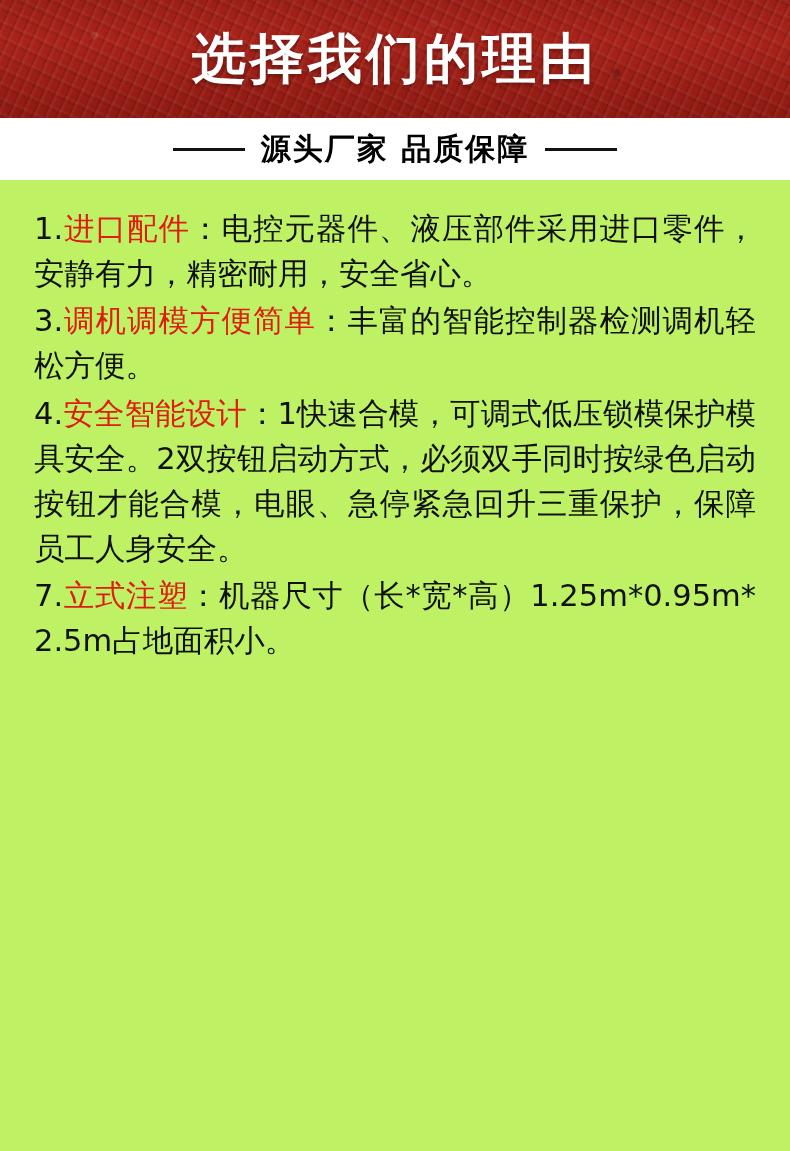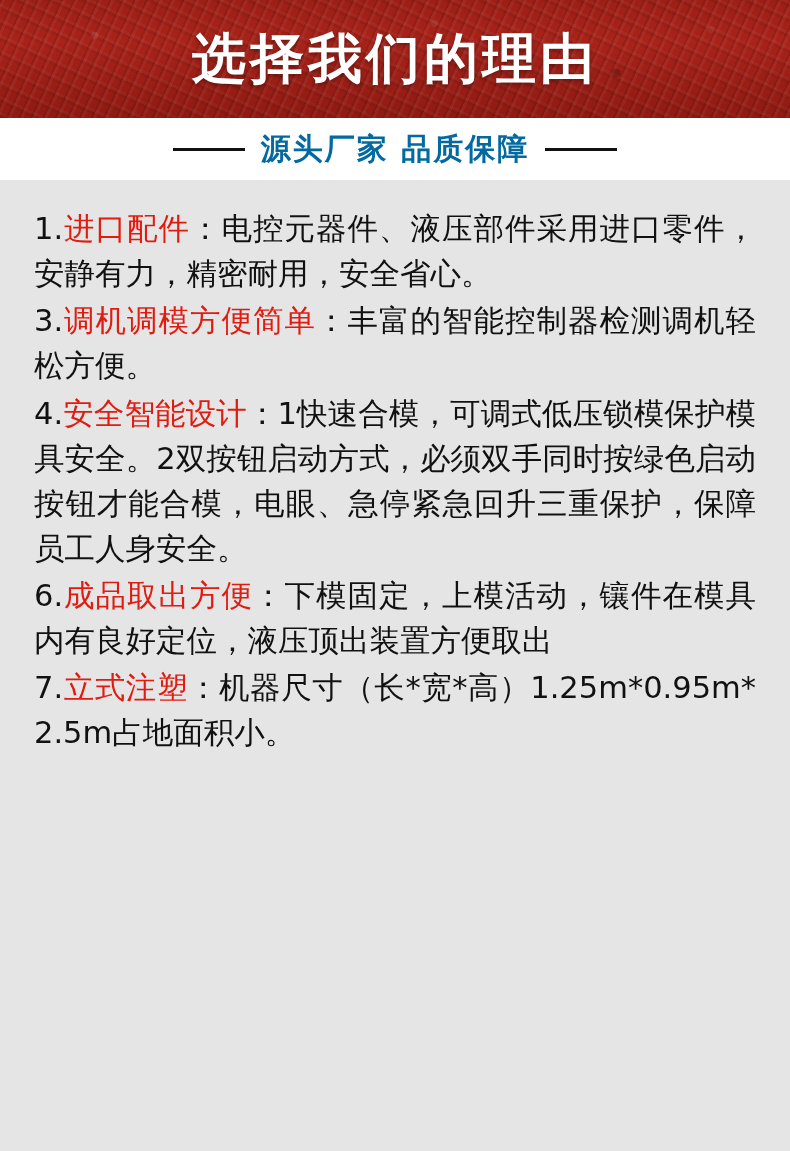"源头厂家 品质保障" .subtitle { color: #0369a1 -> #000000 }
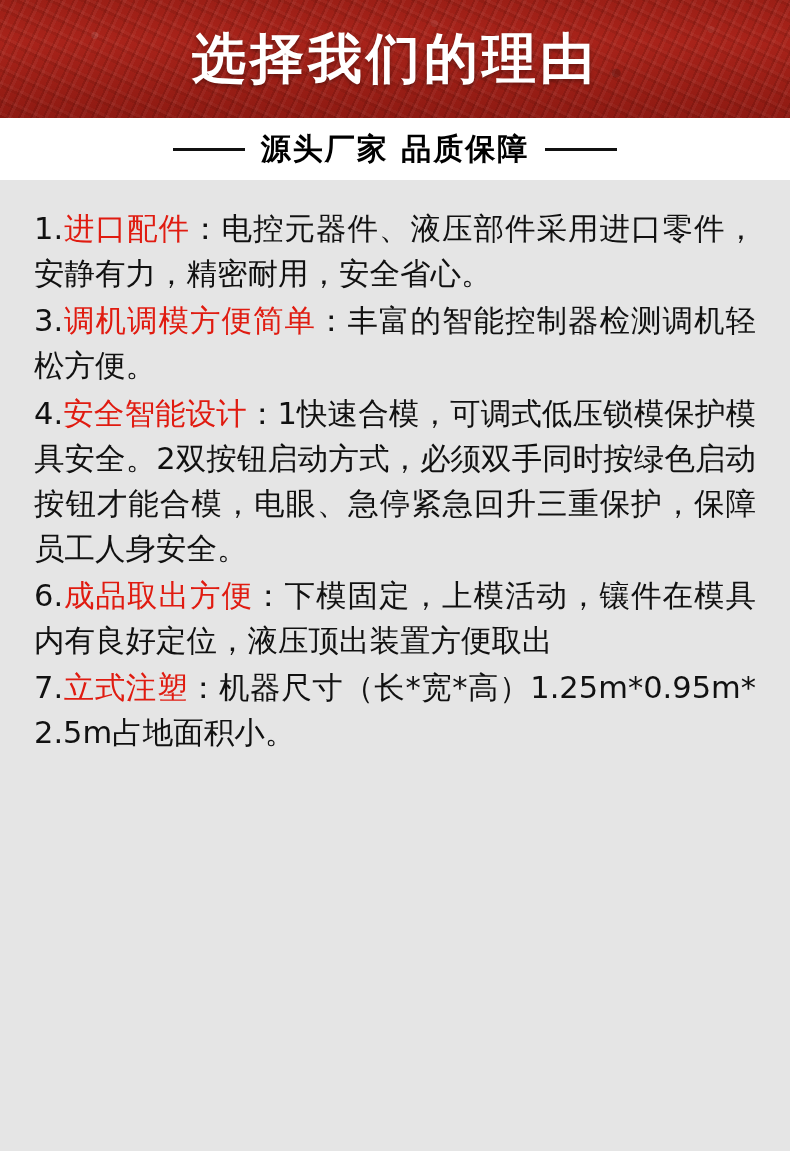"1.进口配件：电控元器件、液压部件采用进口零件，安静有力，精密耐用，安全省心。" .panel { background: #e5e5e5 -> #bef264 }
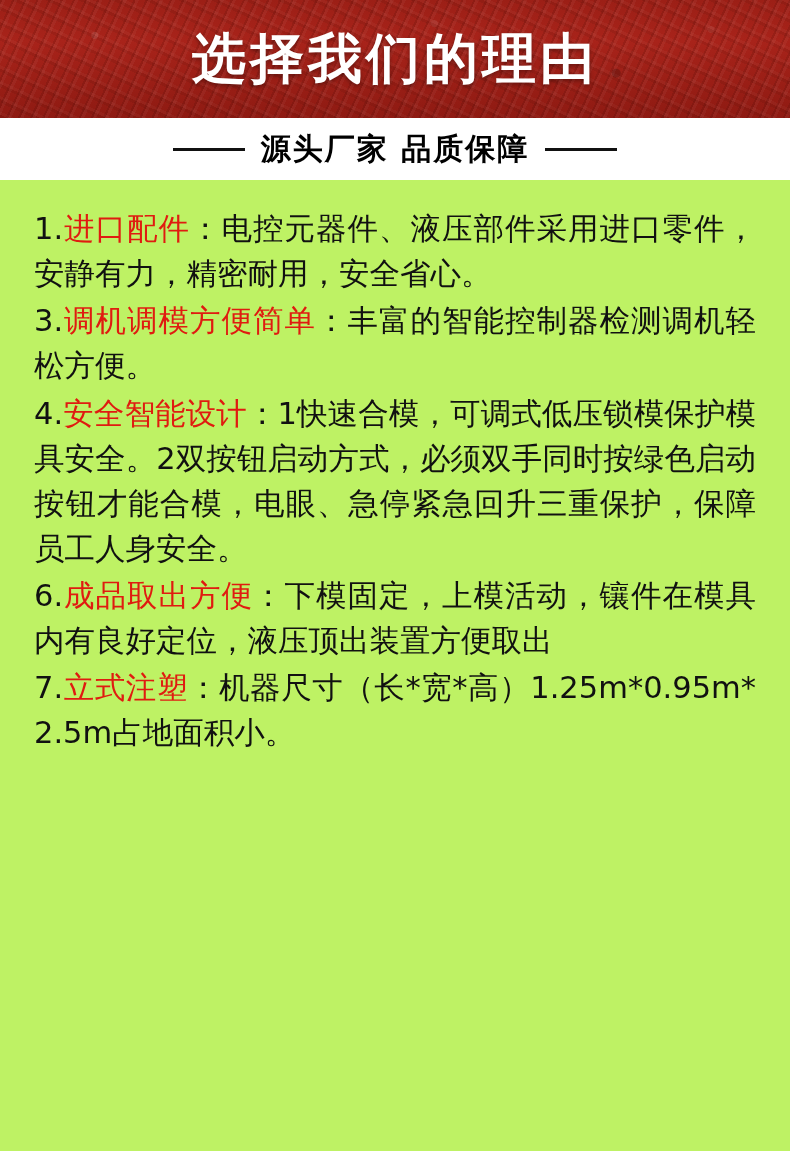"6.成品取出方便：下模固定，上模活动，镶件在模具内有良好定位，液压顶出装置方便取" p.item { html: <p> <span>6.</span><span>成品取出方便</span><span>：下模固定，上模活动，镶件在模具内有良好定位，液压顶出装置方便取出</span> </p> -> none }
